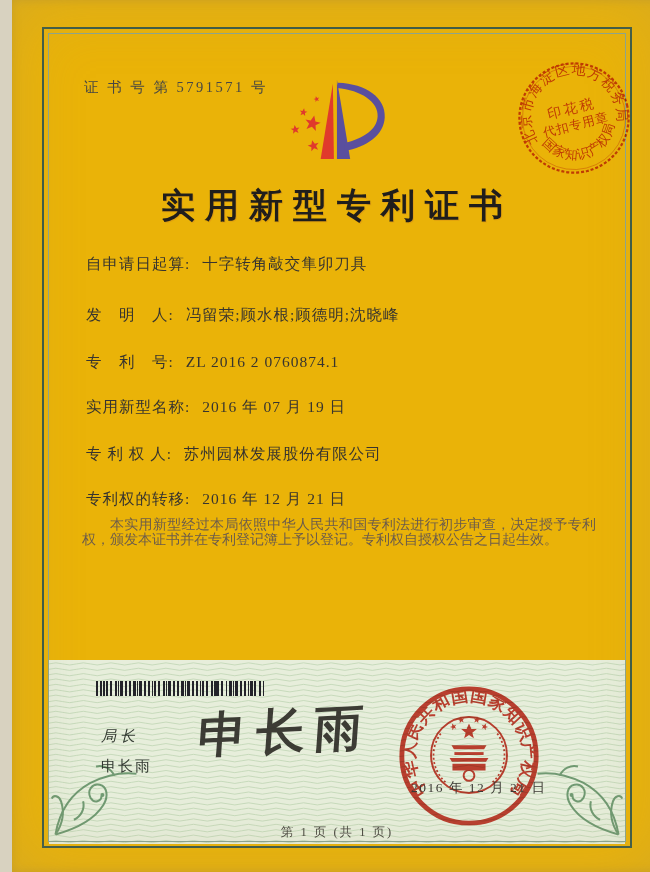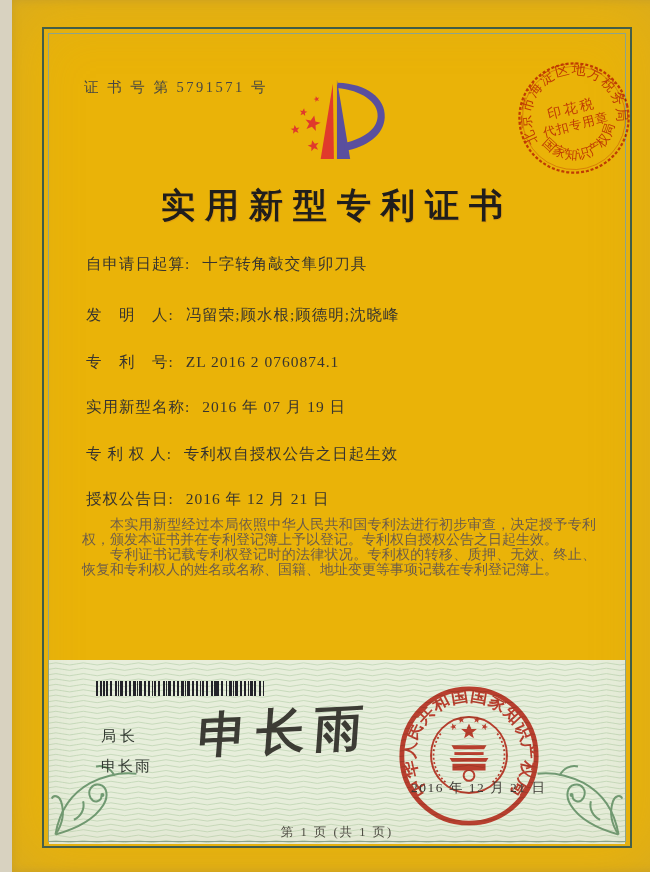"专利权自授权公告之日起生效" span.val { text: 专利权自授权公告之日起生效 -> 苏州园林发展股份有限公司 }
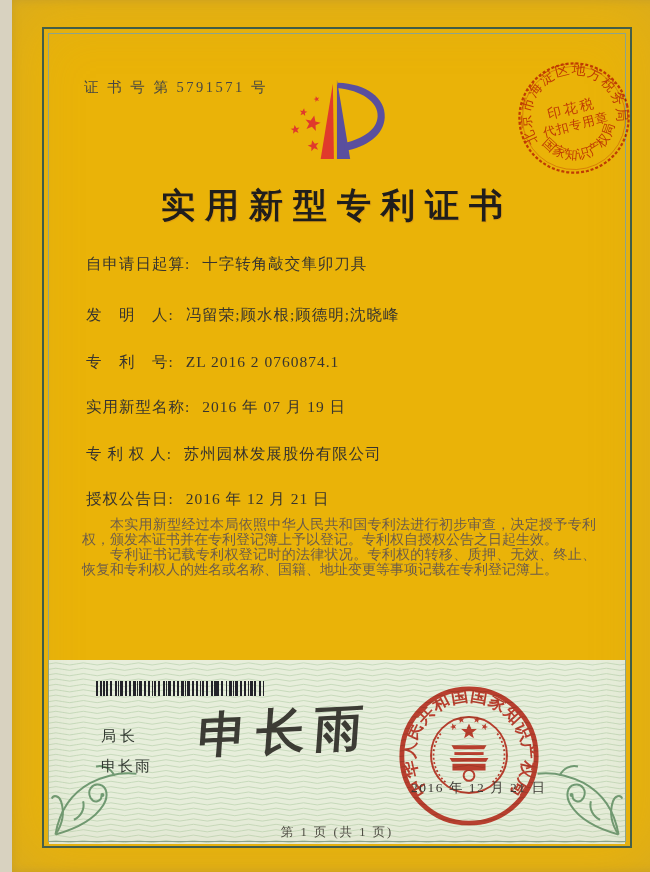"授权公告日:" span.lab { text: 授权公告日 -> 专利权的转移 }
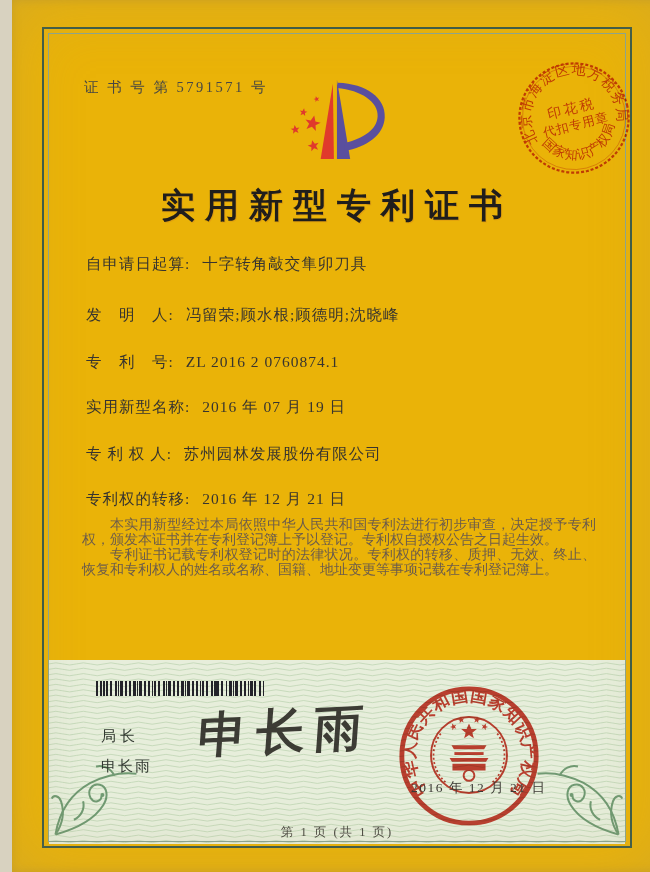"专利证书记载专利权登记时的法律状况。专利权的转移、质押、无效、终止、恢复和专利权" p { html: <p>专利证书记载专利权登记时的法律状况。专利权的转移、质押、无效、终止、恢复和专利权人的姓名或名称、国籍、地址变更等事项记载在专利登记簿上。</p> -> none }
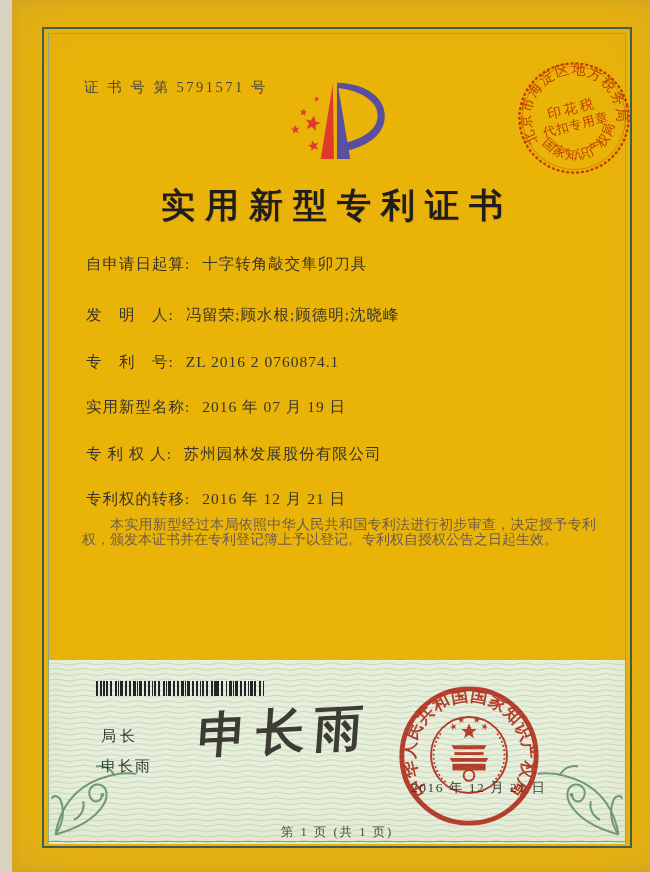"局长" .dir-title { font-style: none -> italic }
